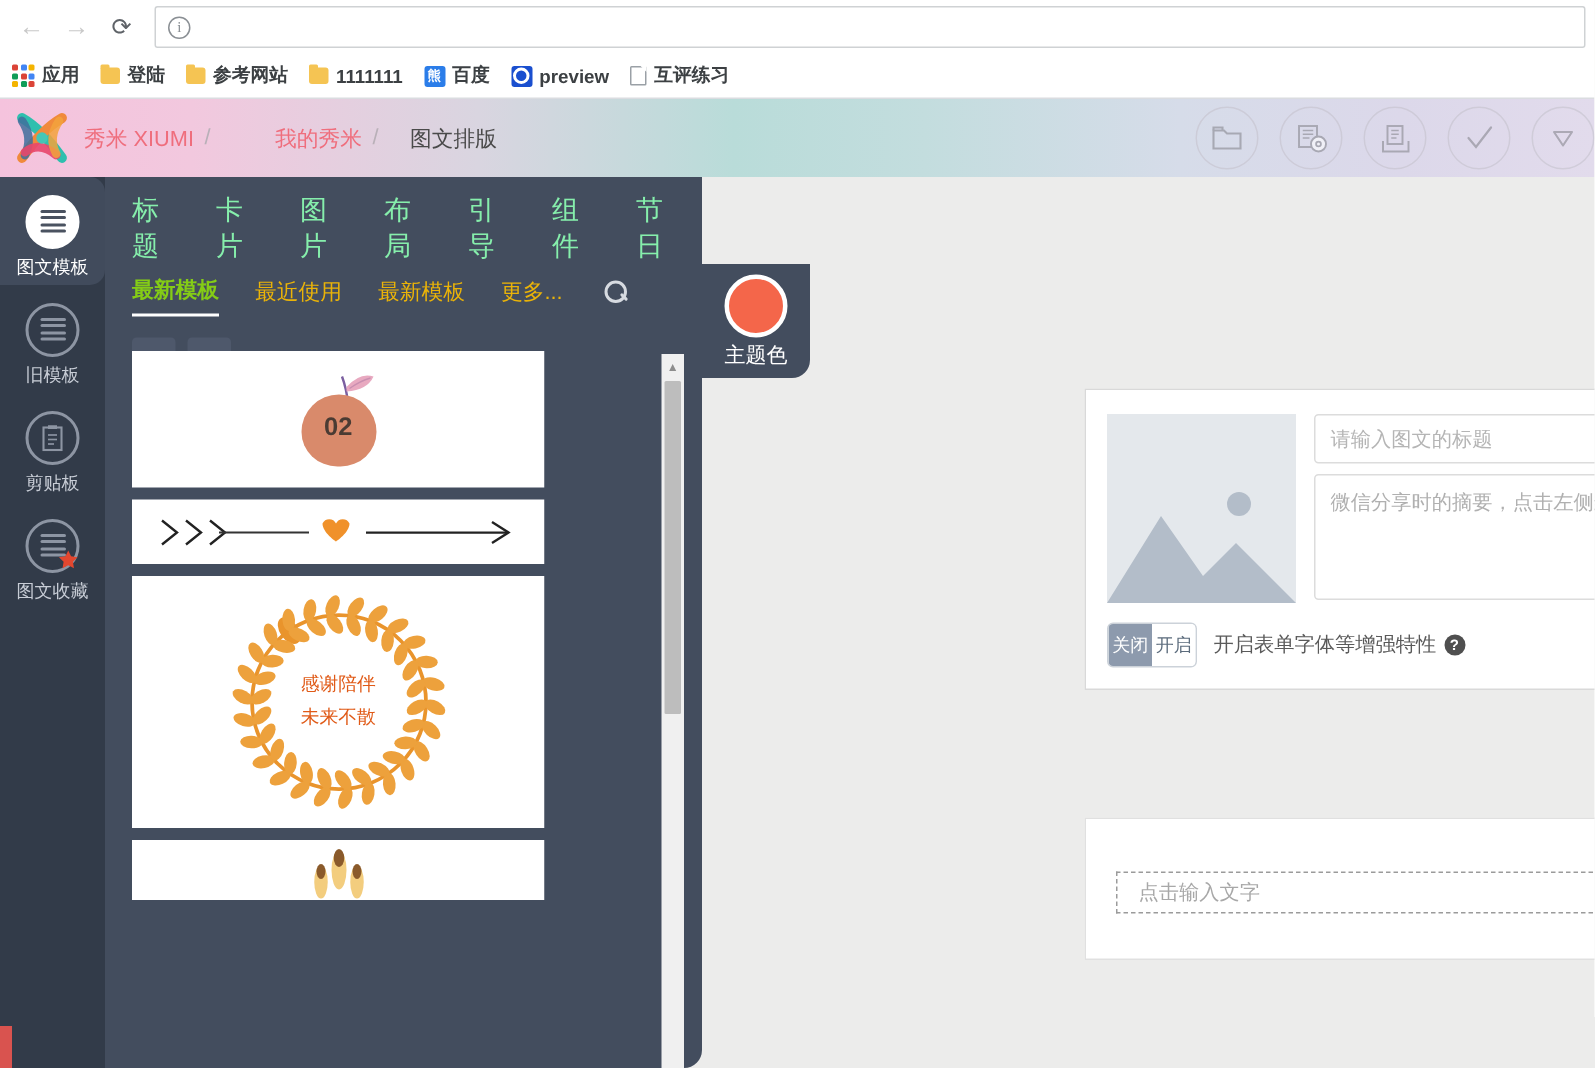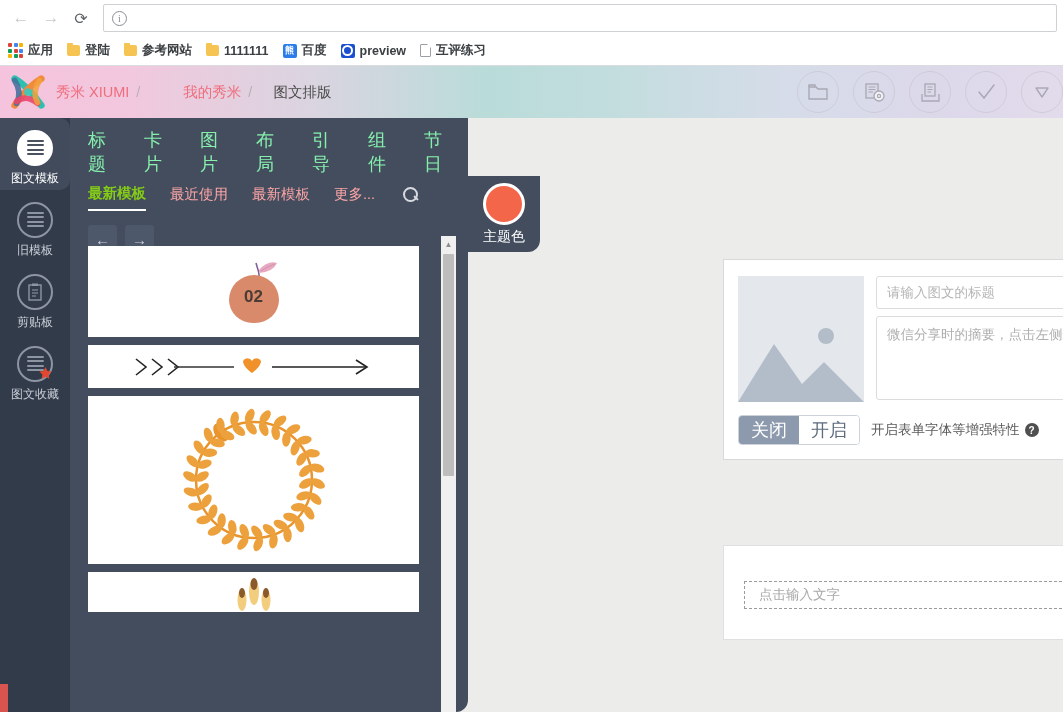"最近使用" .tnav2 span { color: #fca5a5 -> #eab308 }
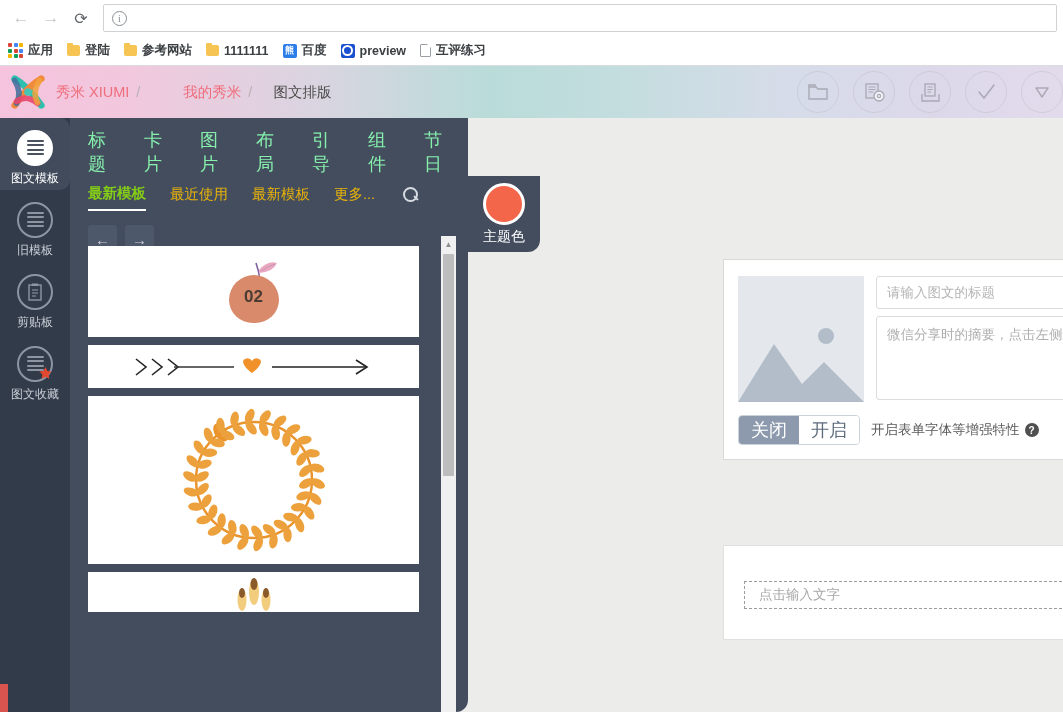"02" .tlist { top: 128px -> 116px; width: 331px -> 275px }
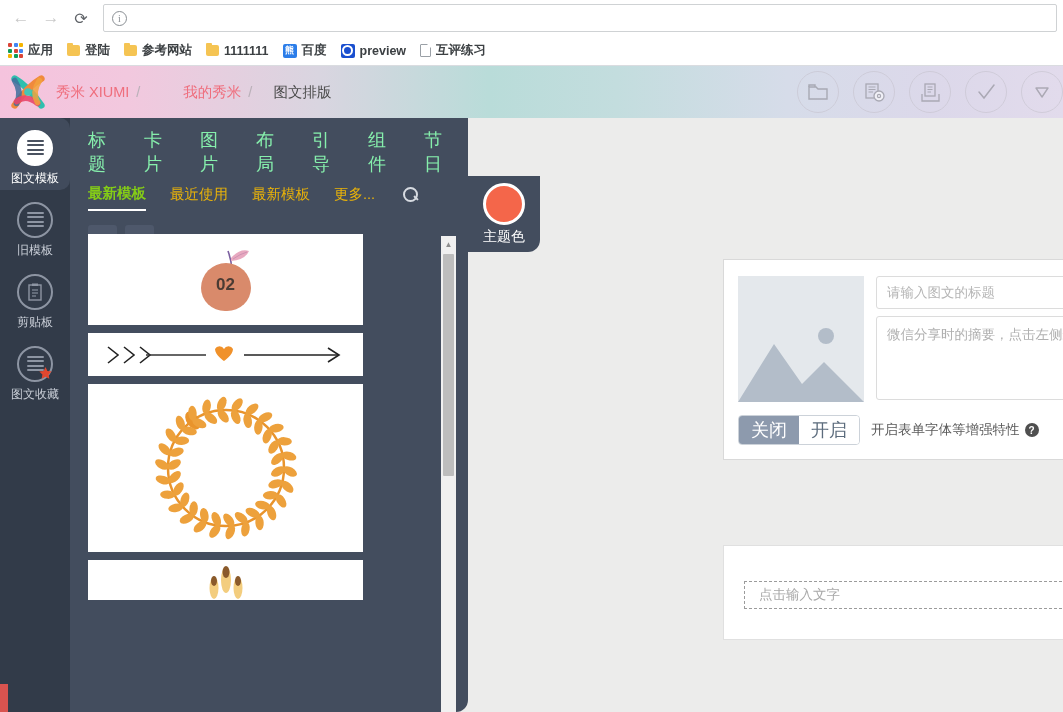"关闭" .tg span { font-size: 18px -> 12px; width: 60px -> 29px }
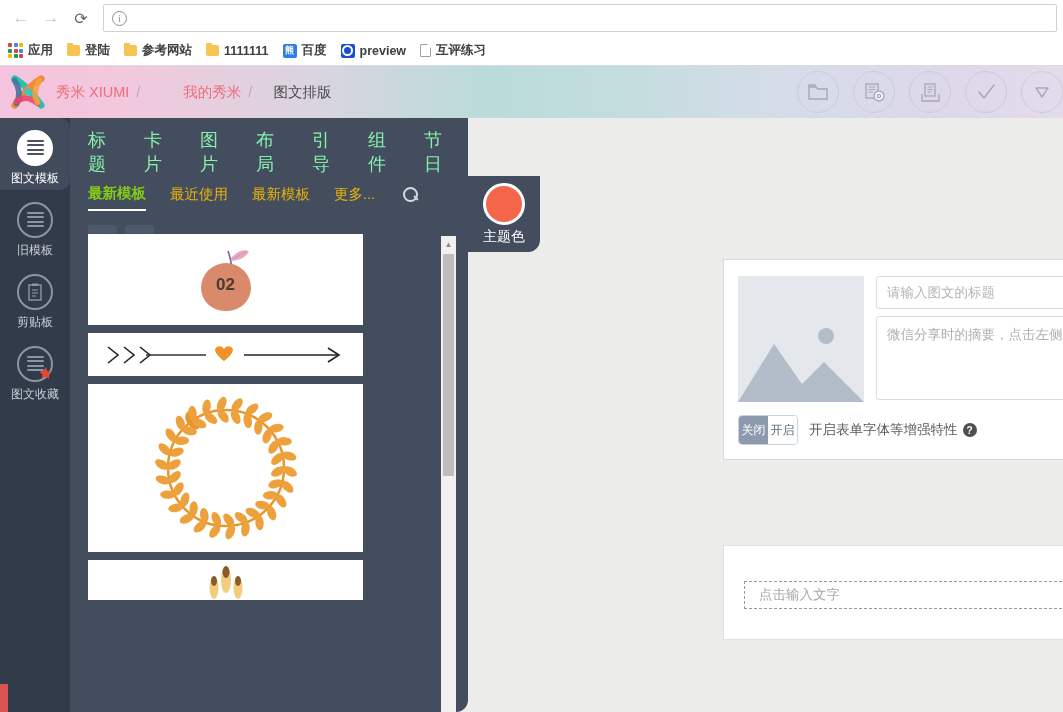"感谢陪伴" div { html: none -> <div> <div>感谢陪伴</div> <div>未来不散</div> </div> }
